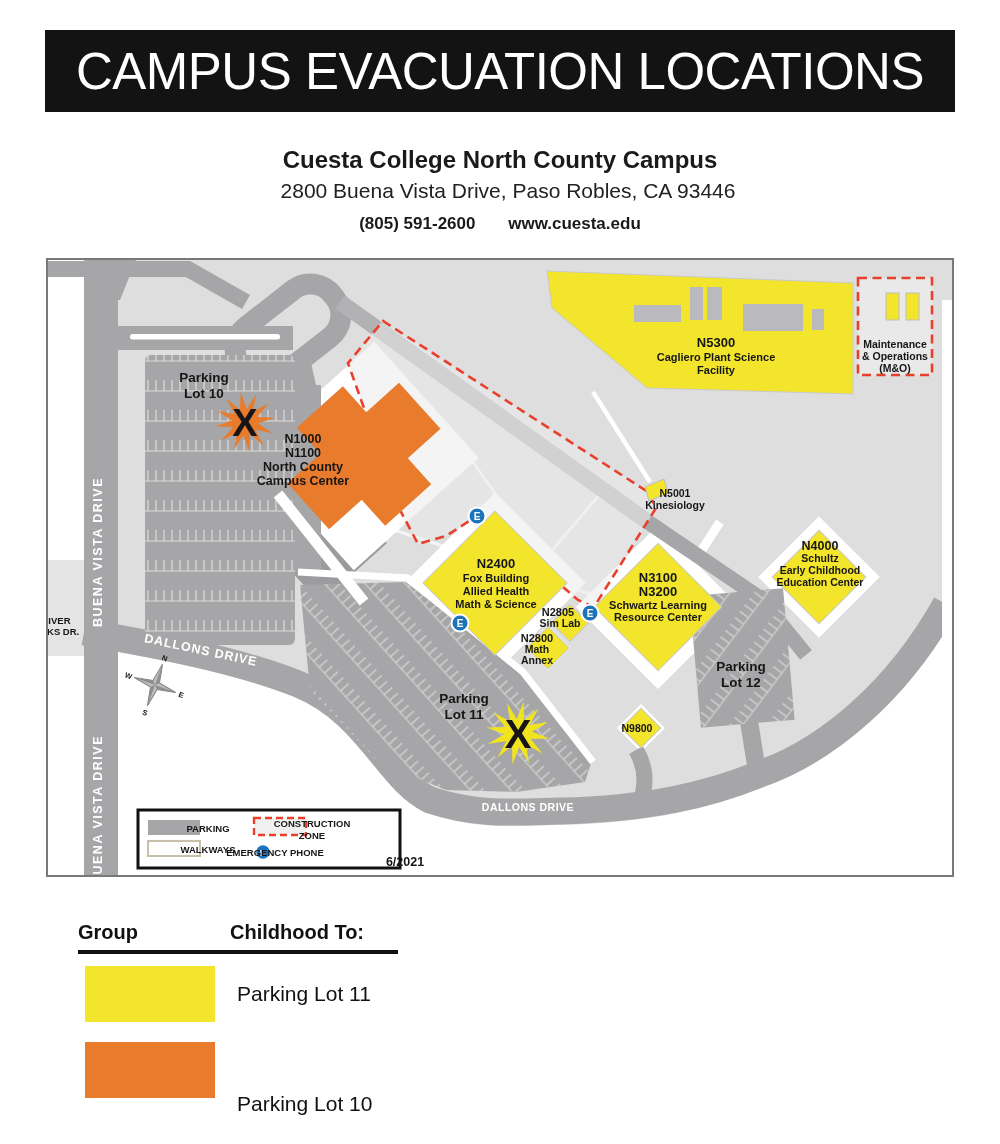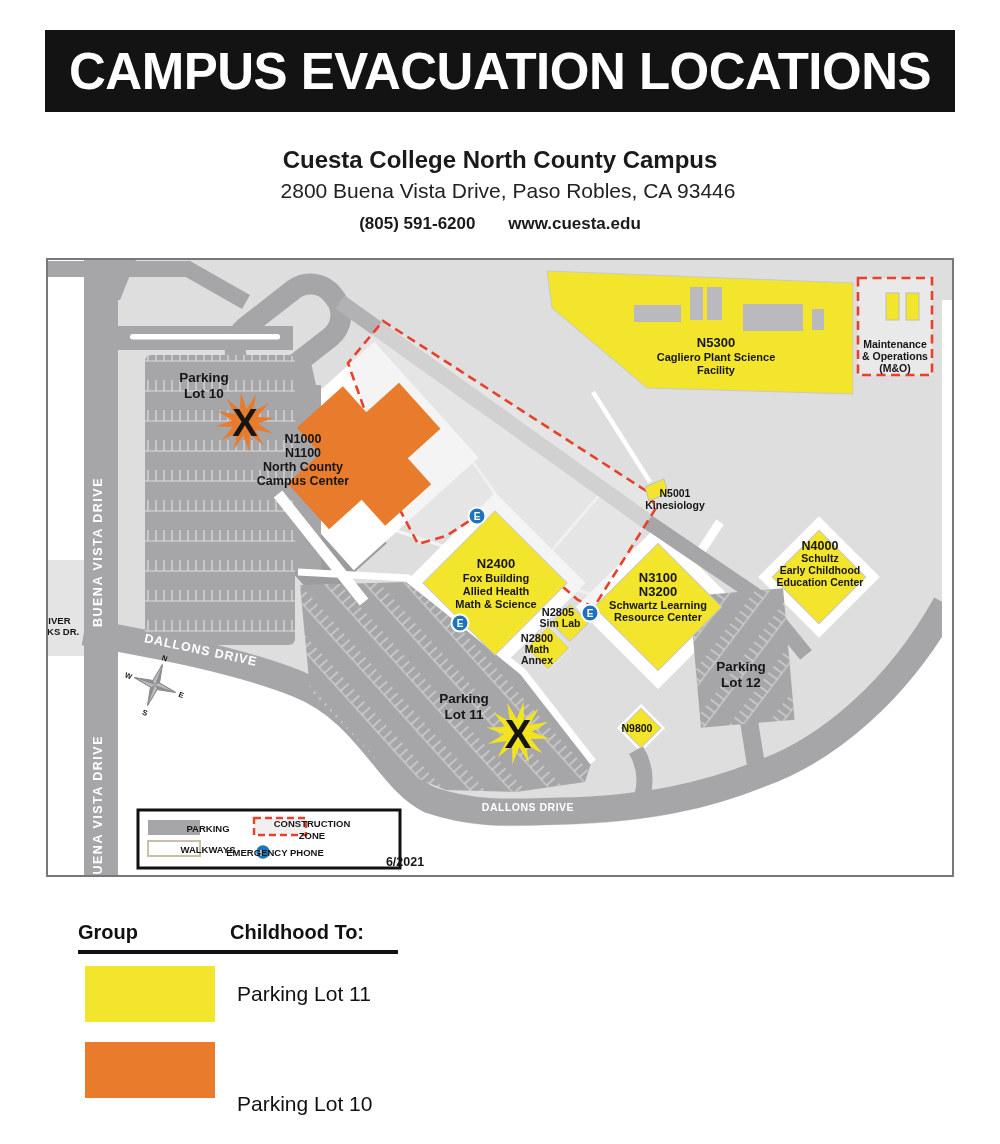"CAMPUS EVACUATION LOCATIONS" .banner-text { font-weight: bold -> normal }
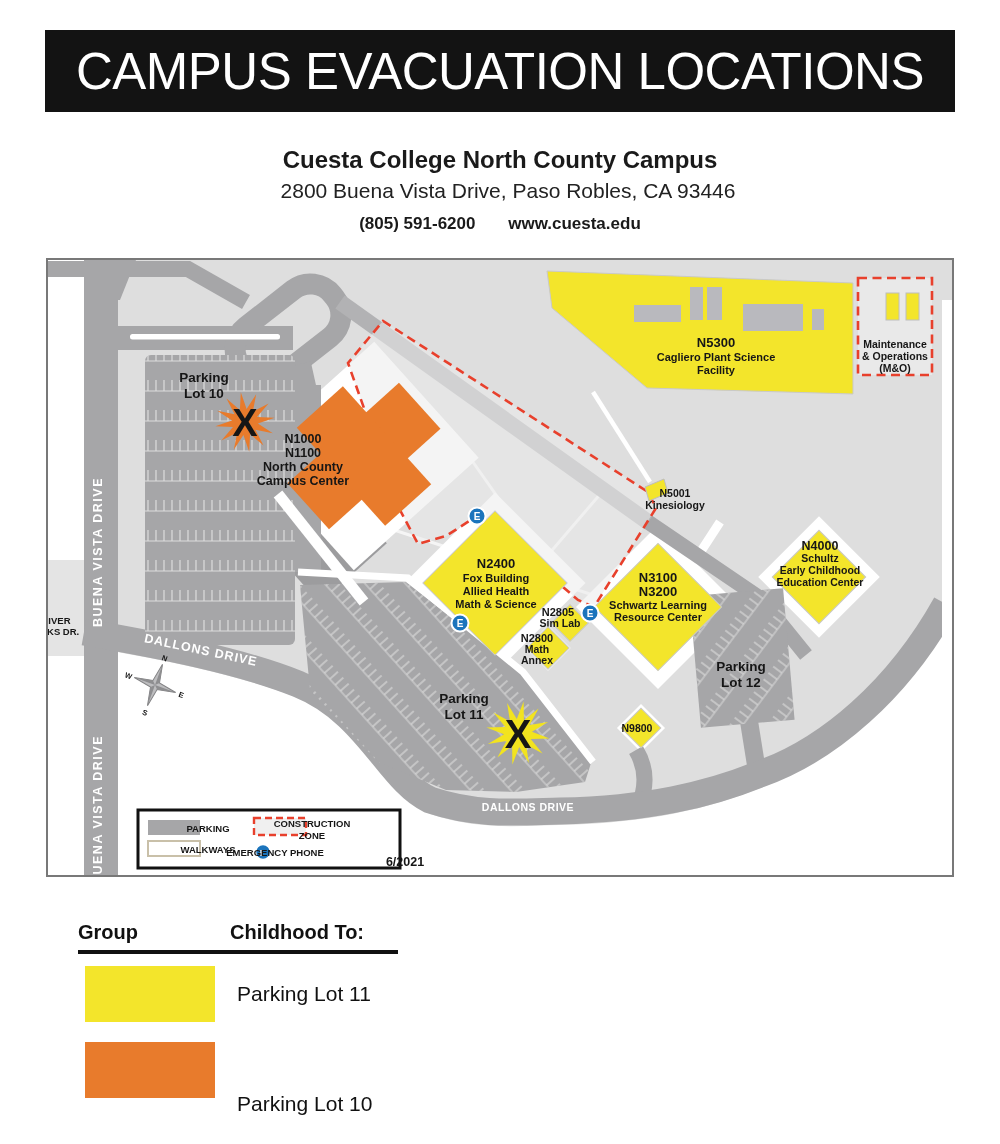"(805) 591-6200" span { text: 591-6200 -> 591-2600 }
